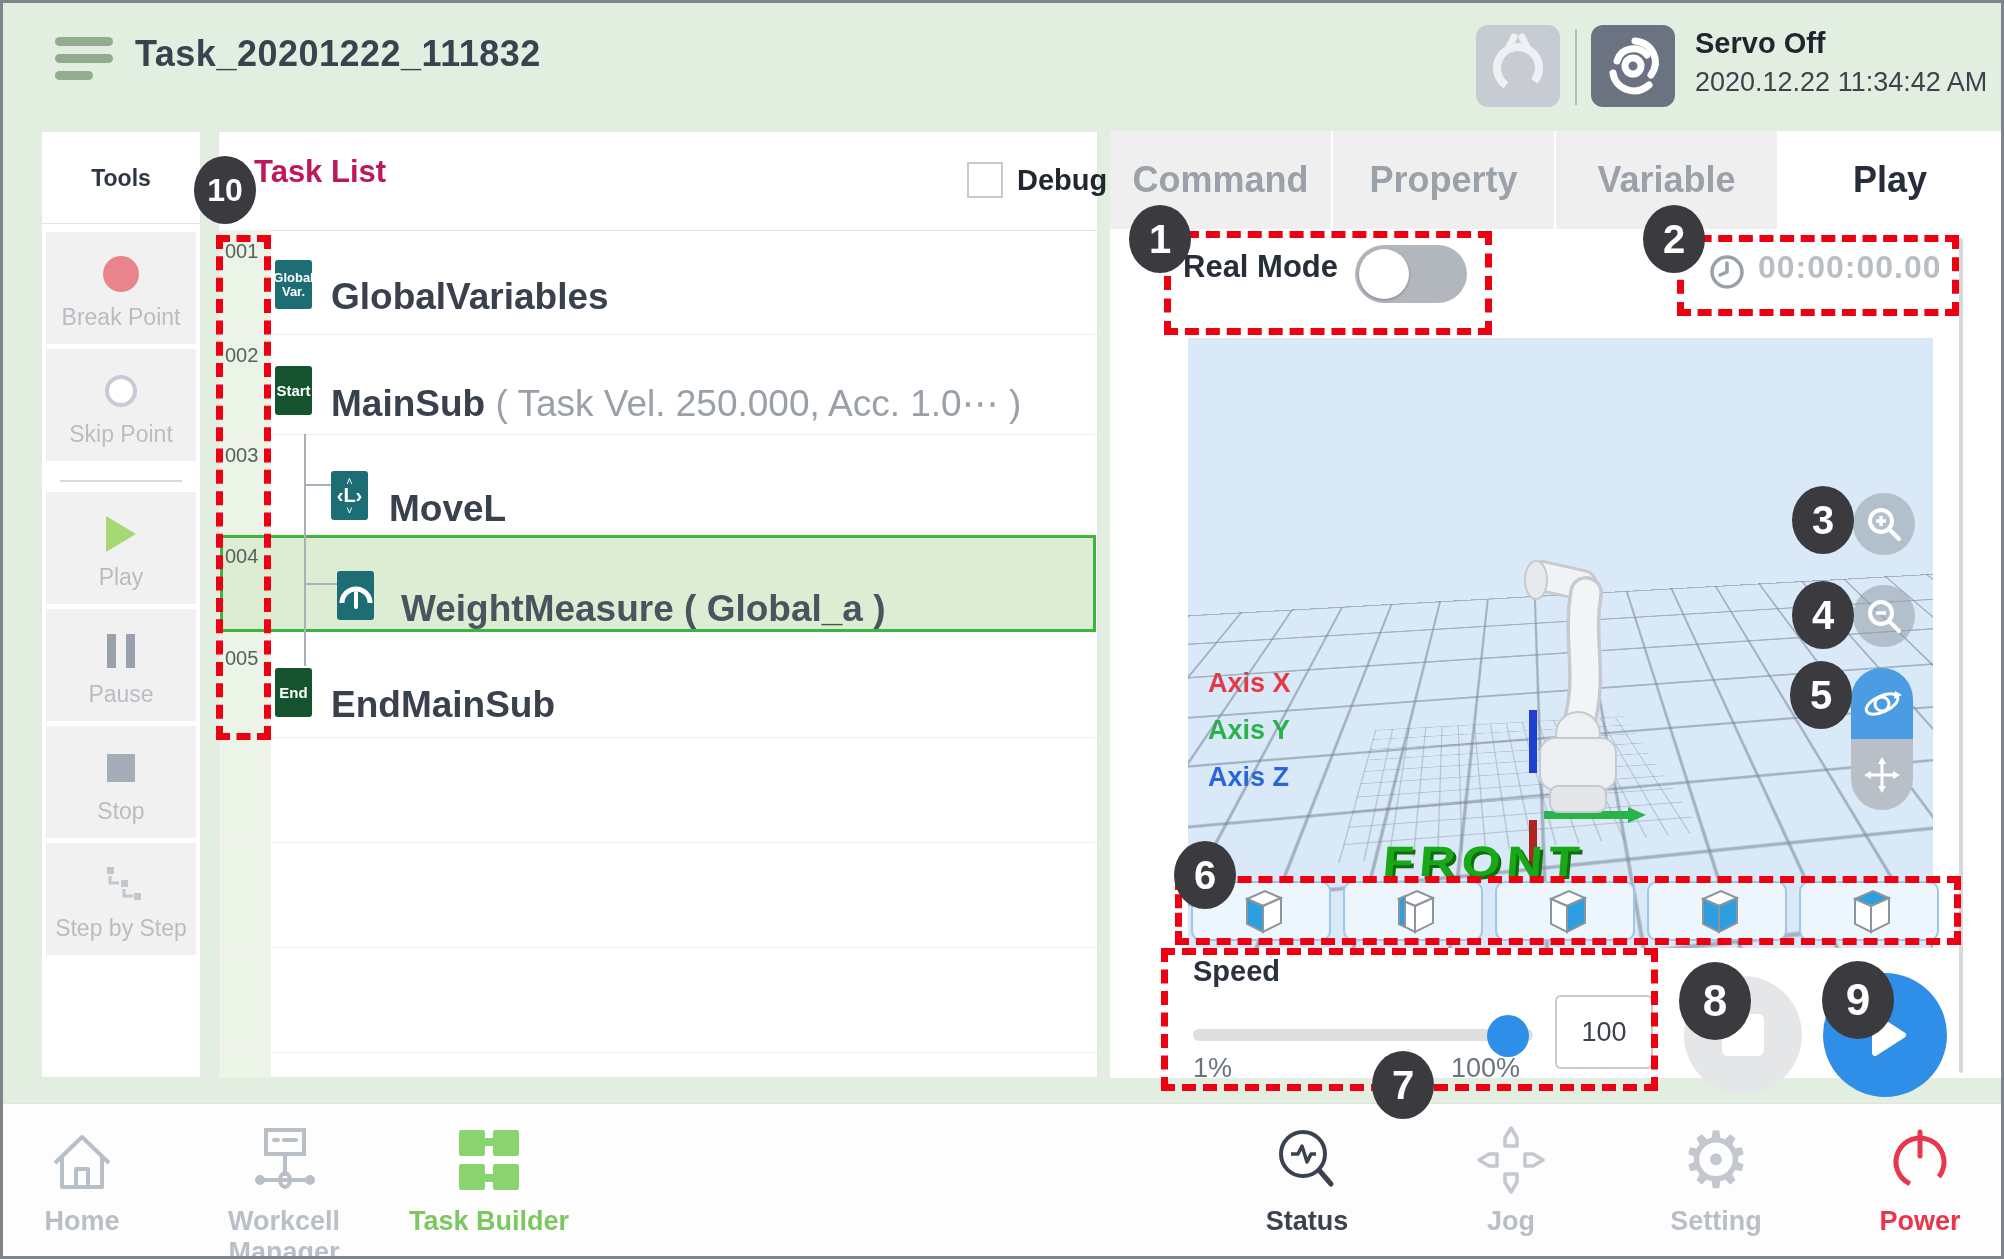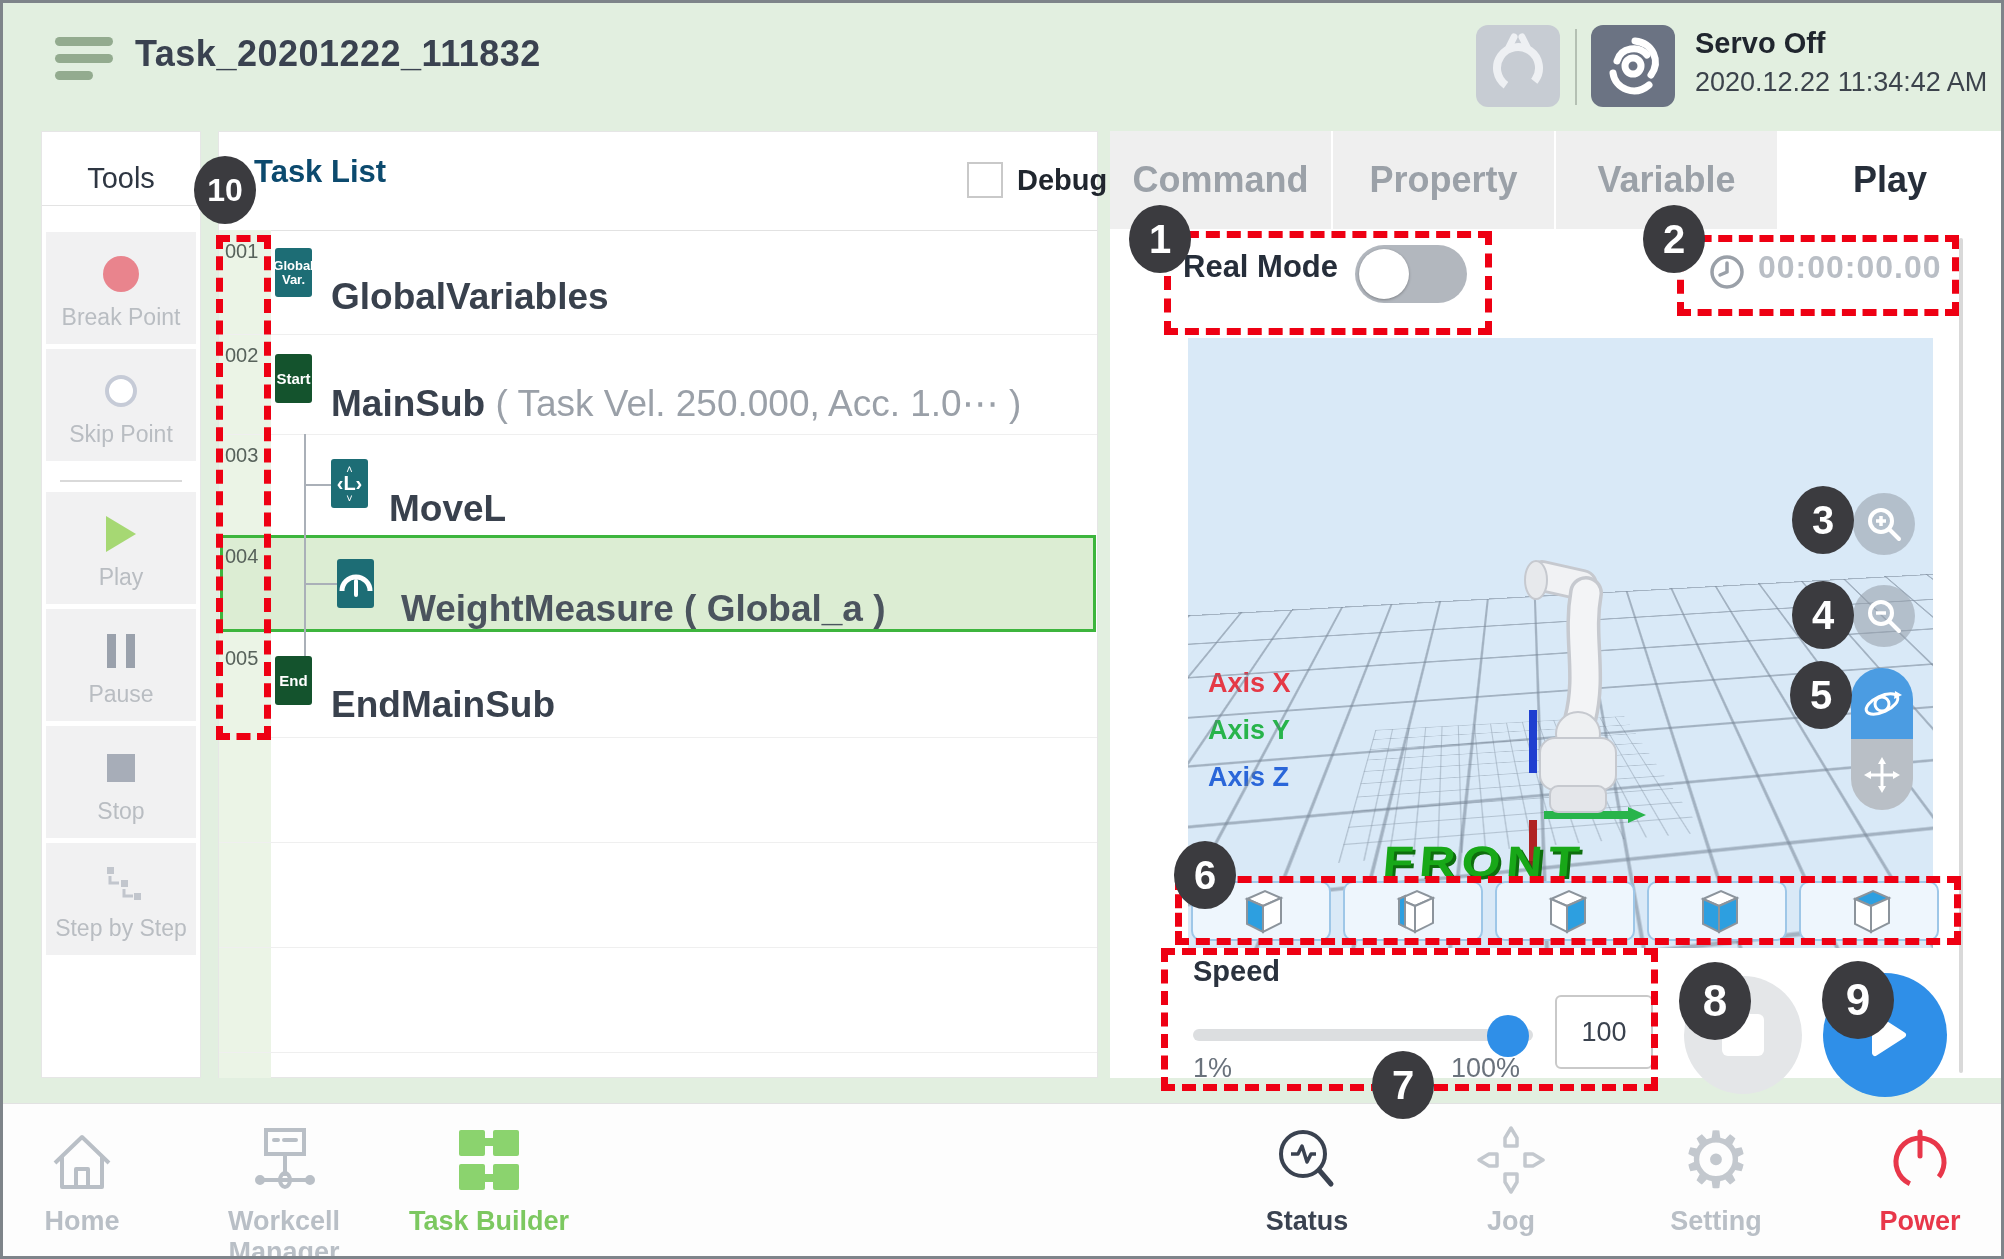"Tools" .tools-title { font-size: 29px -> 23px; font-weight: normal -> bold; height: 74px -> 92px }
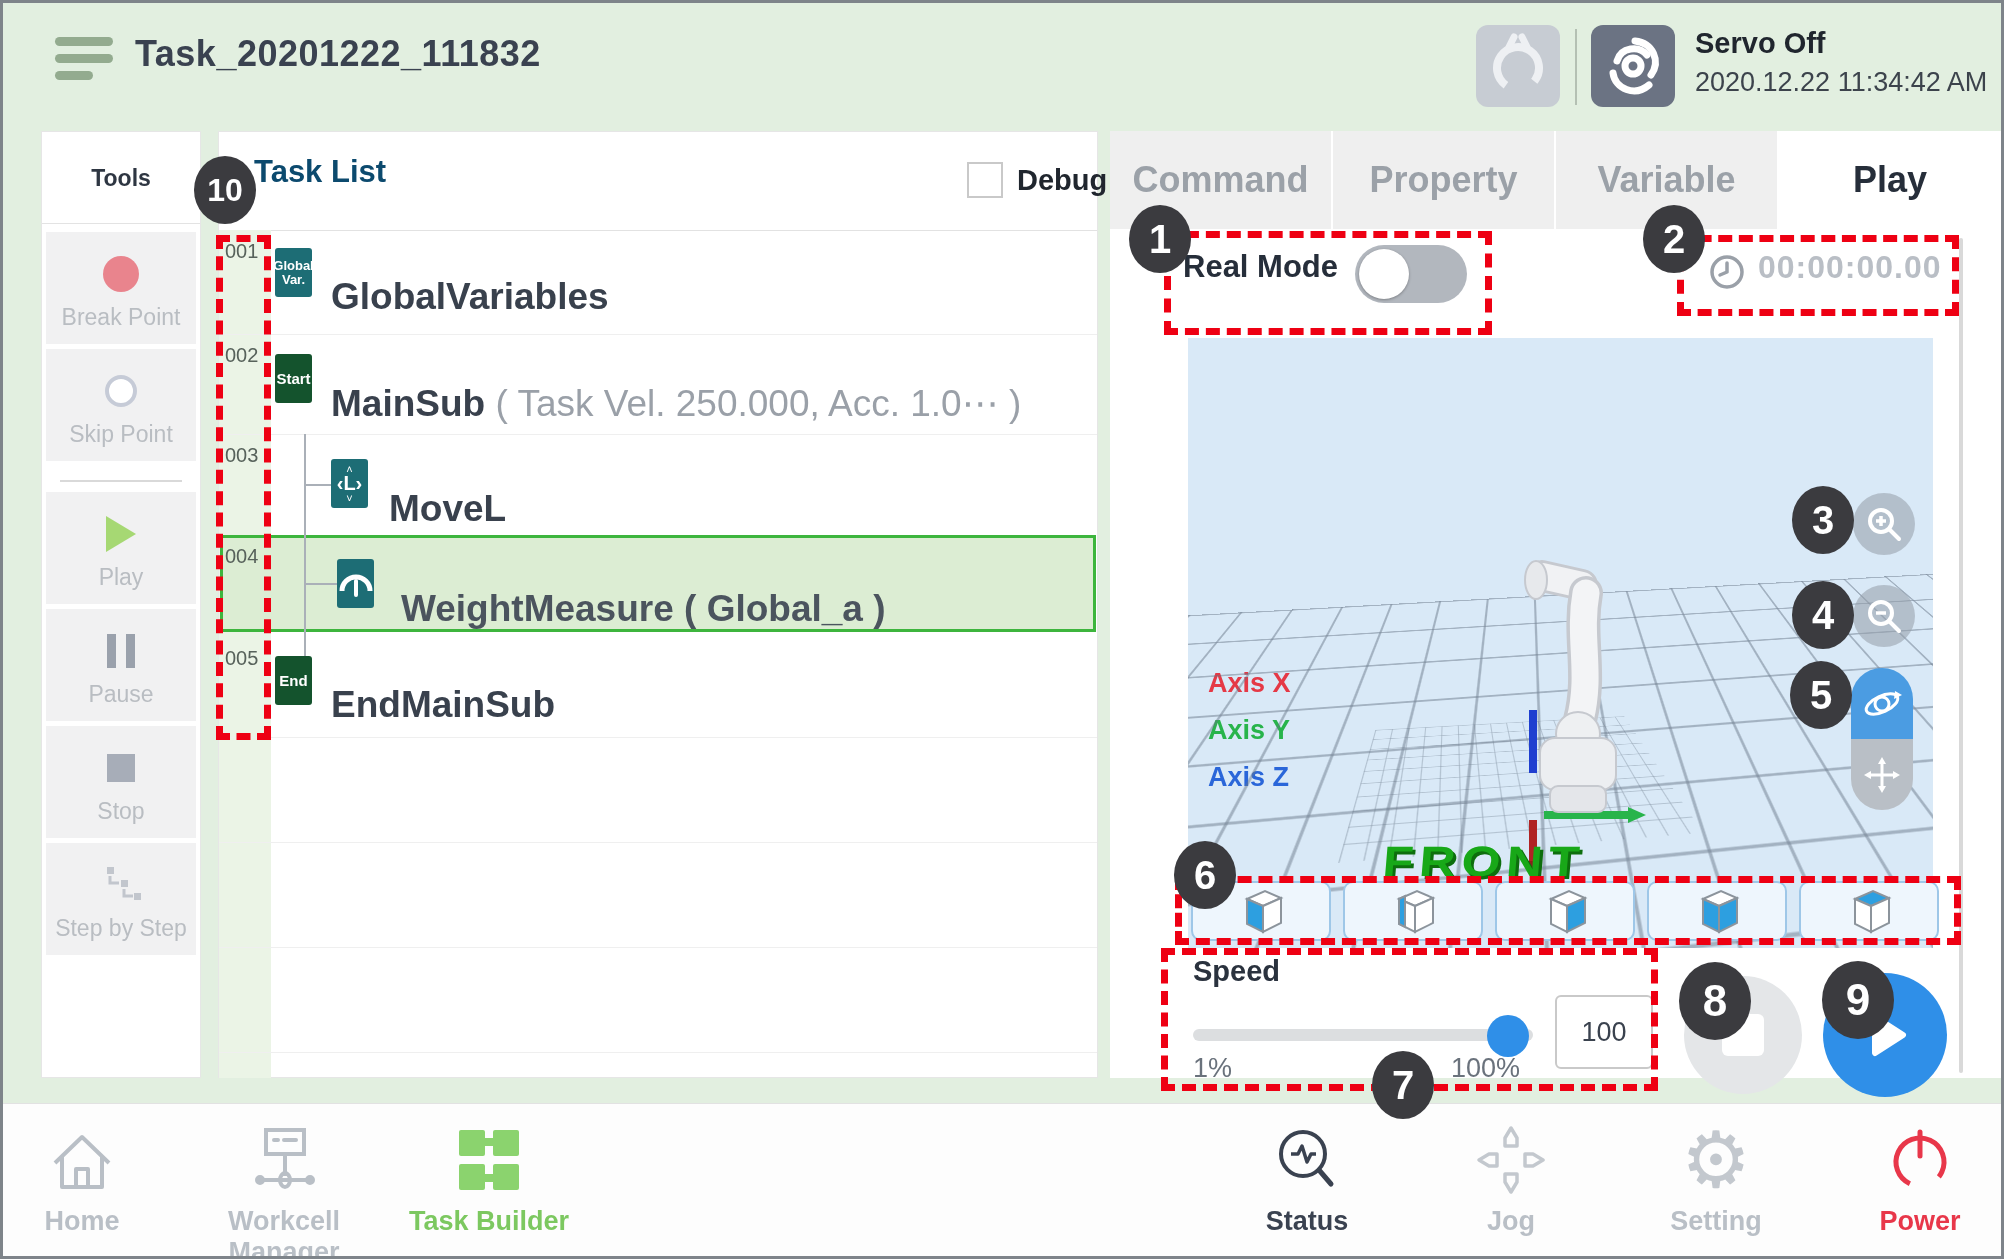"Task List" .task-title { color: #0c4a6e -> #be185d }
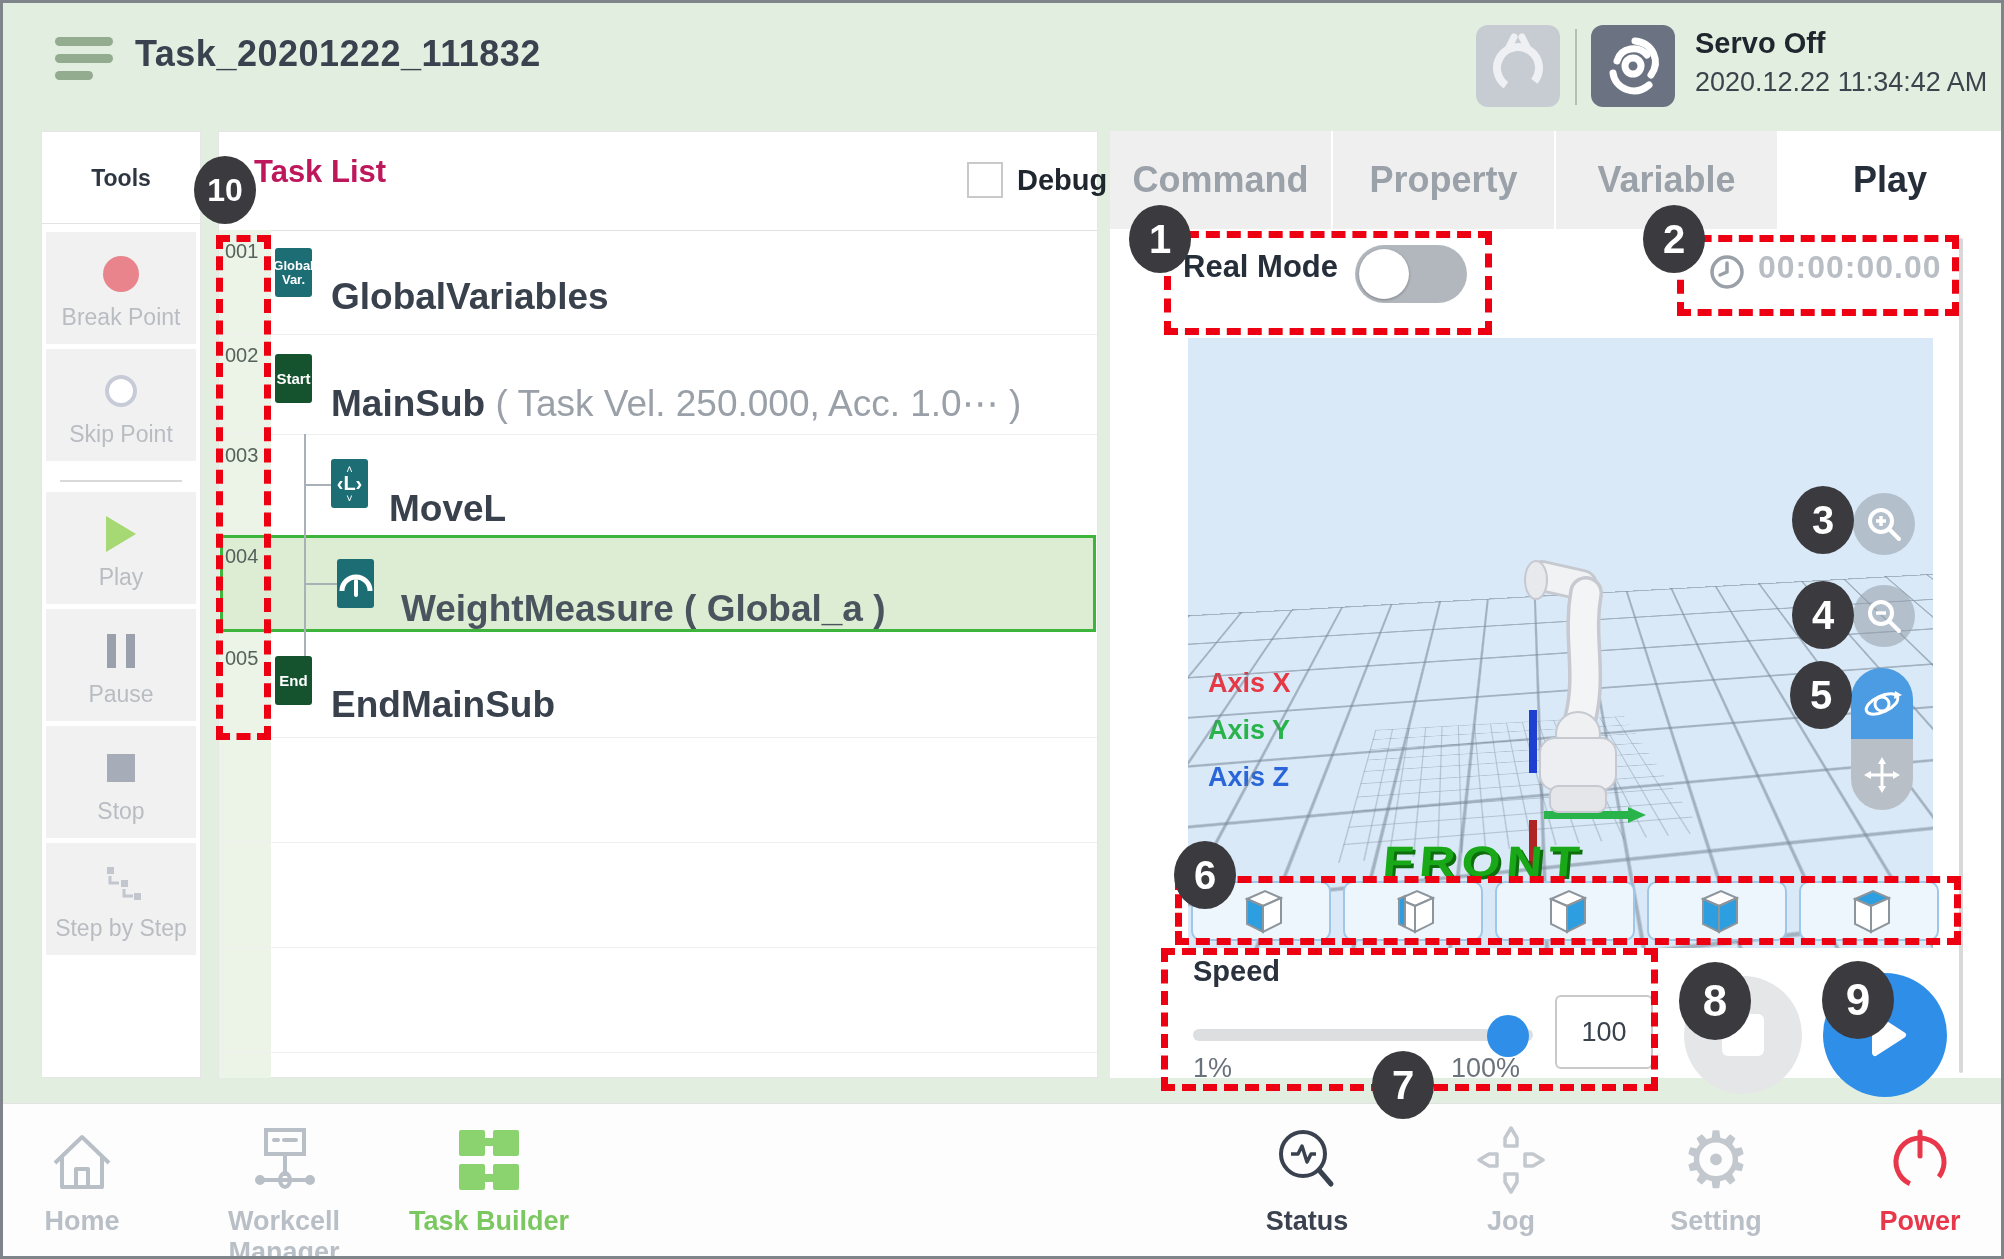"Global" .cmd-ico { margin-top: none -> 12px }
